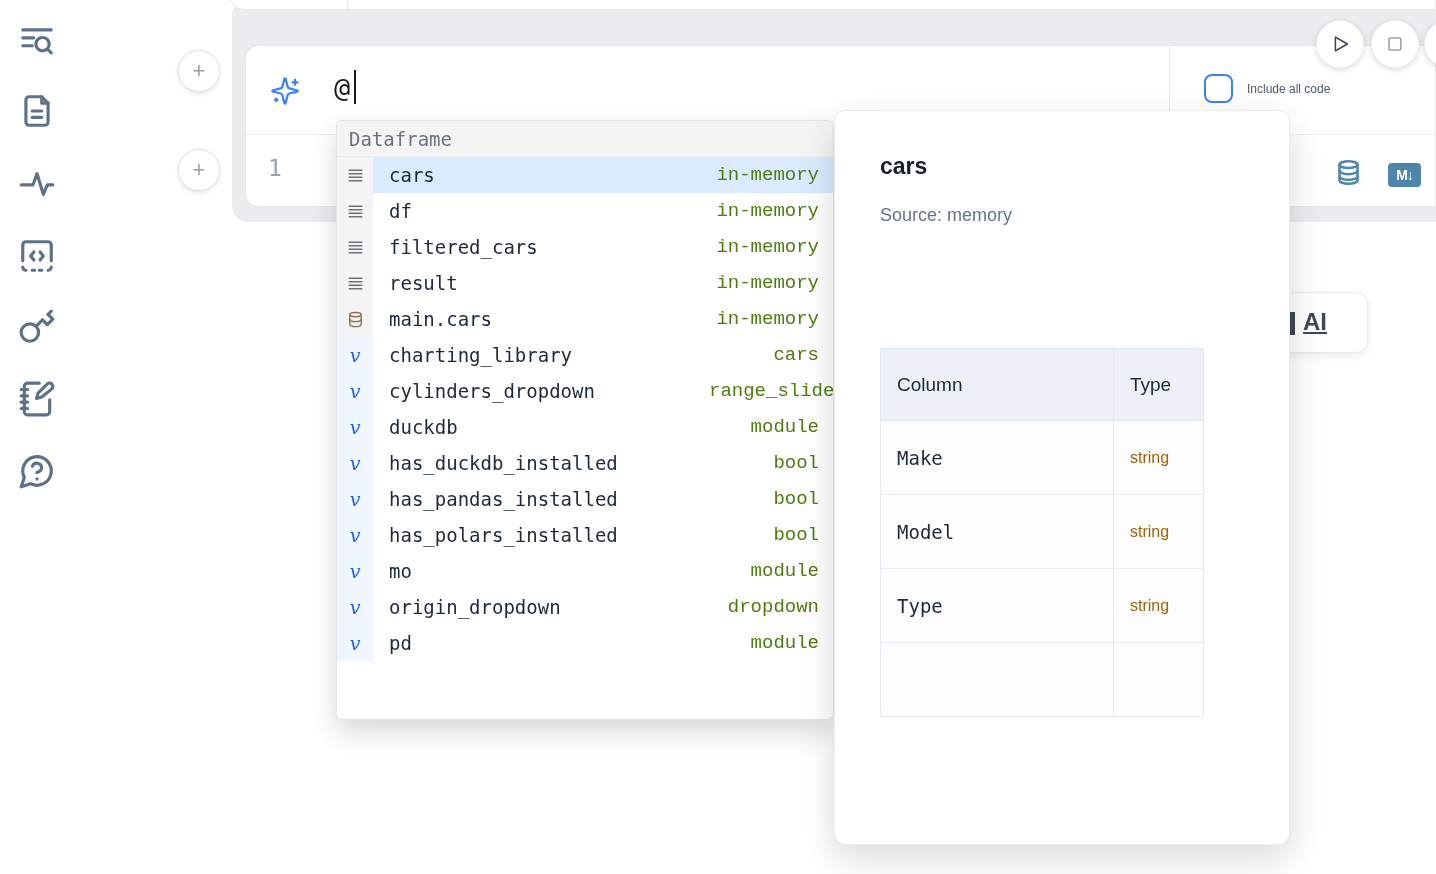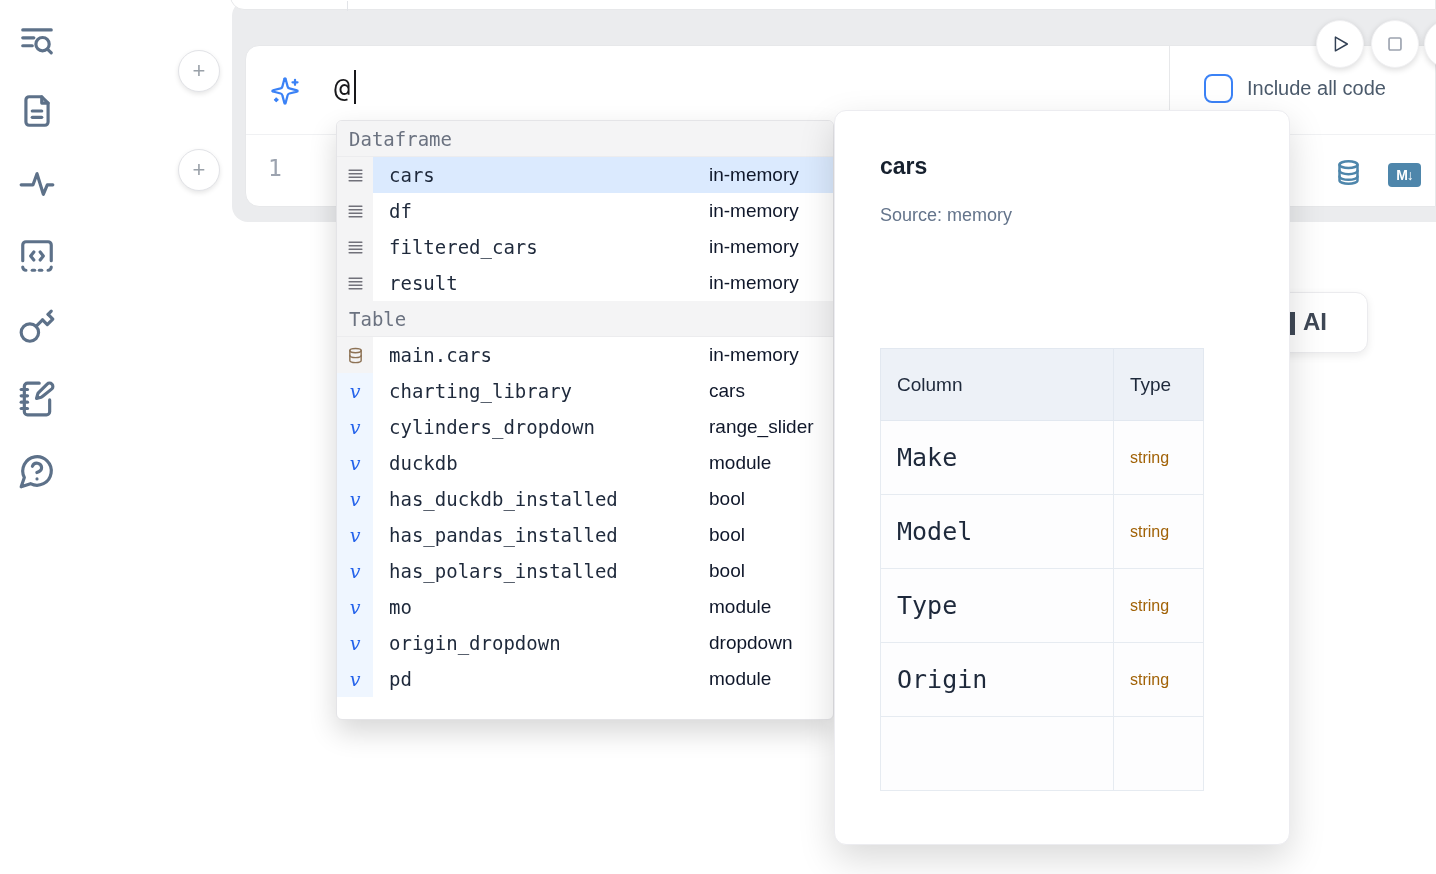"Include all code" .include-label { font-size: 20px -> 12px }
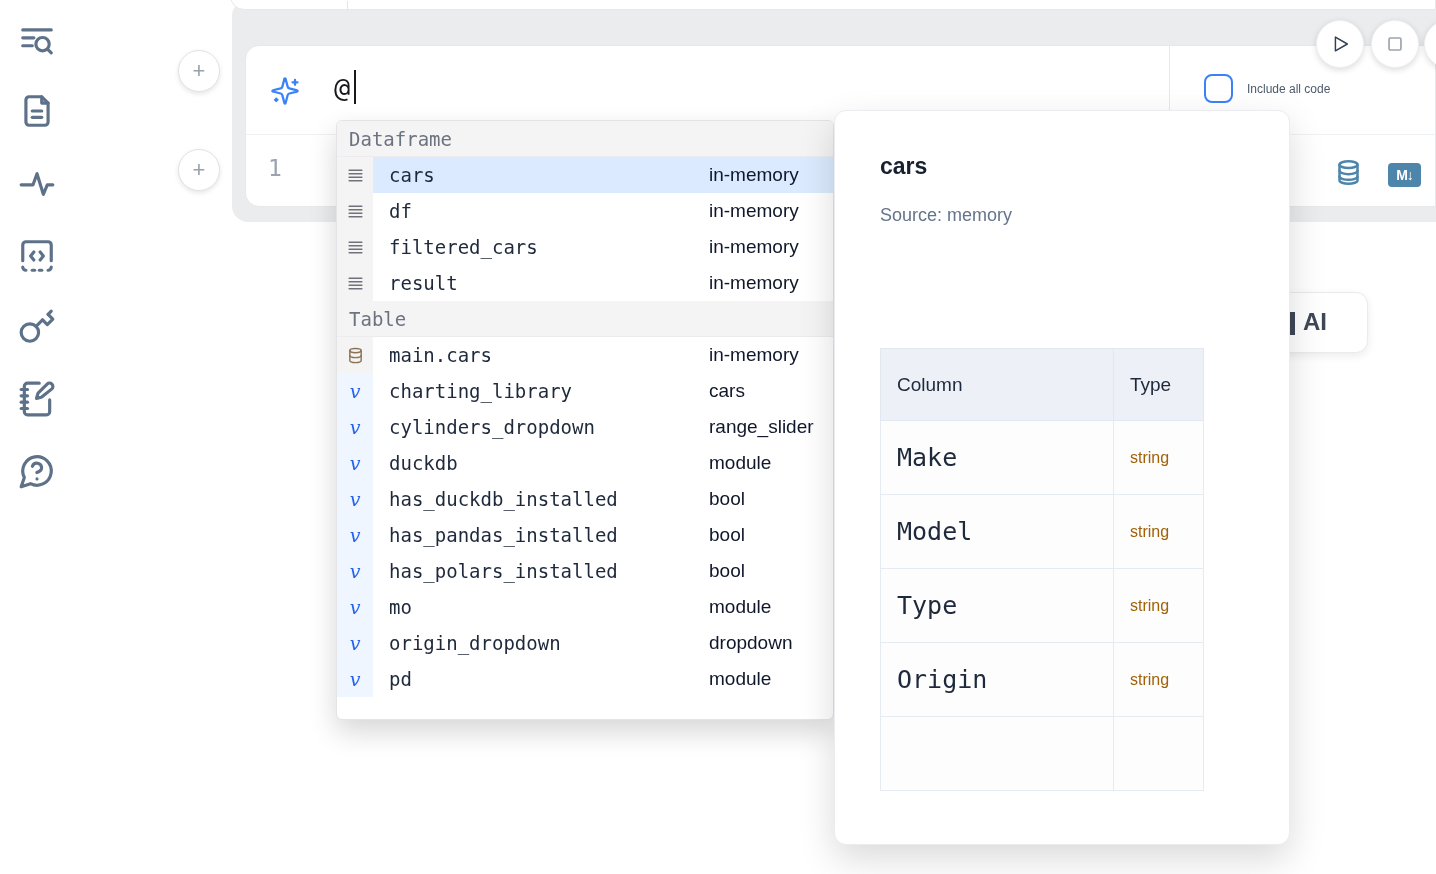"in-memory" .ac-type { color: #0f172a -> #4d7c0f; font-family: Liberation Sans, sans-serif -> Liberation Mono, monospace; text-align: none -> right }
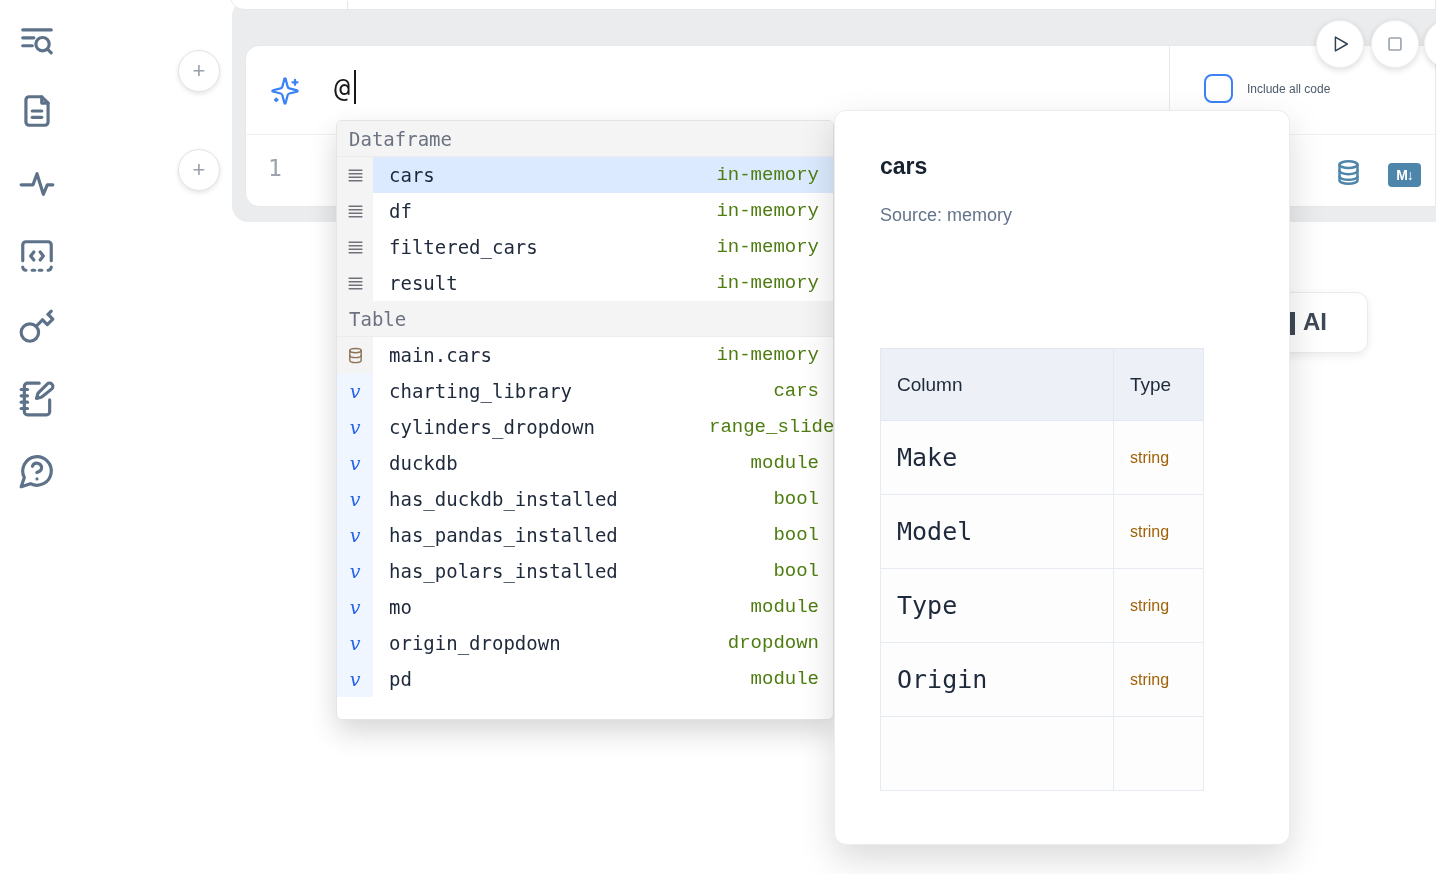"Table" div.ac-header { html: <div>Table</div> -> none }
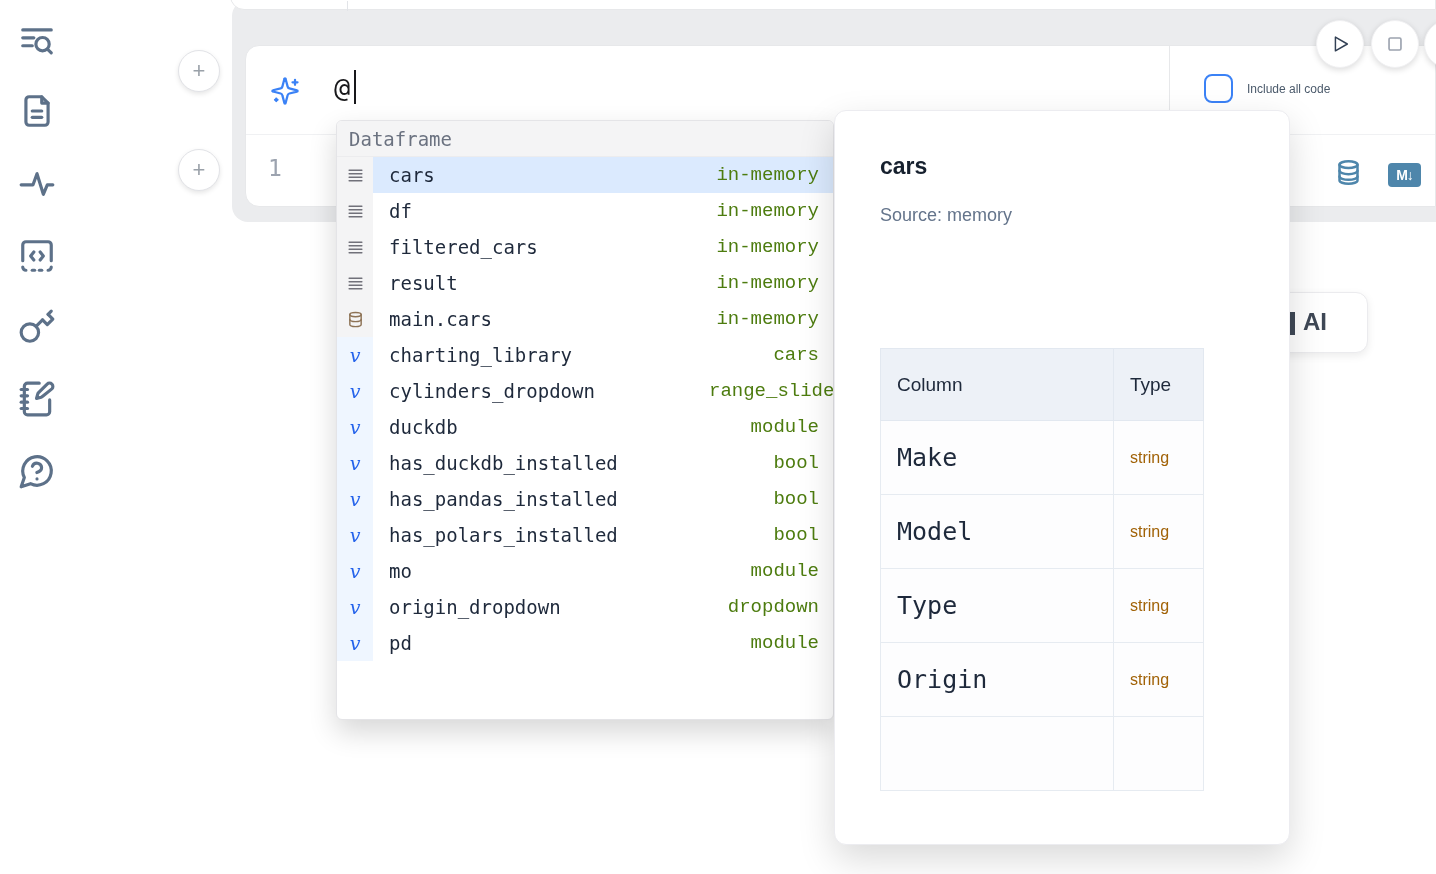"AI" .ai-card .lbl { text-decoration: none -> underline }
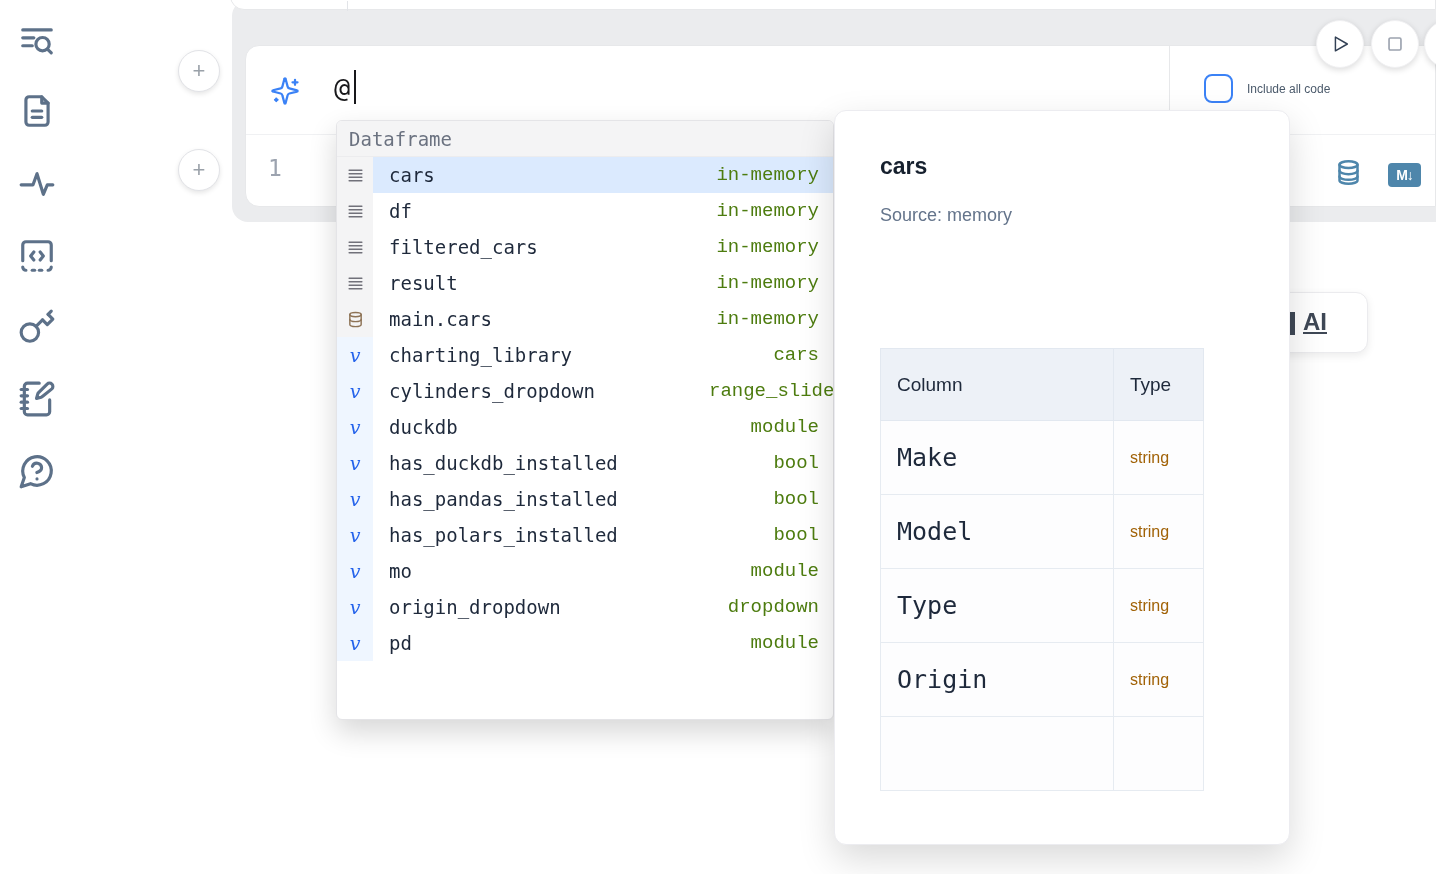"Make" .pp-table td.cname { font-size: 25px -> 19px }
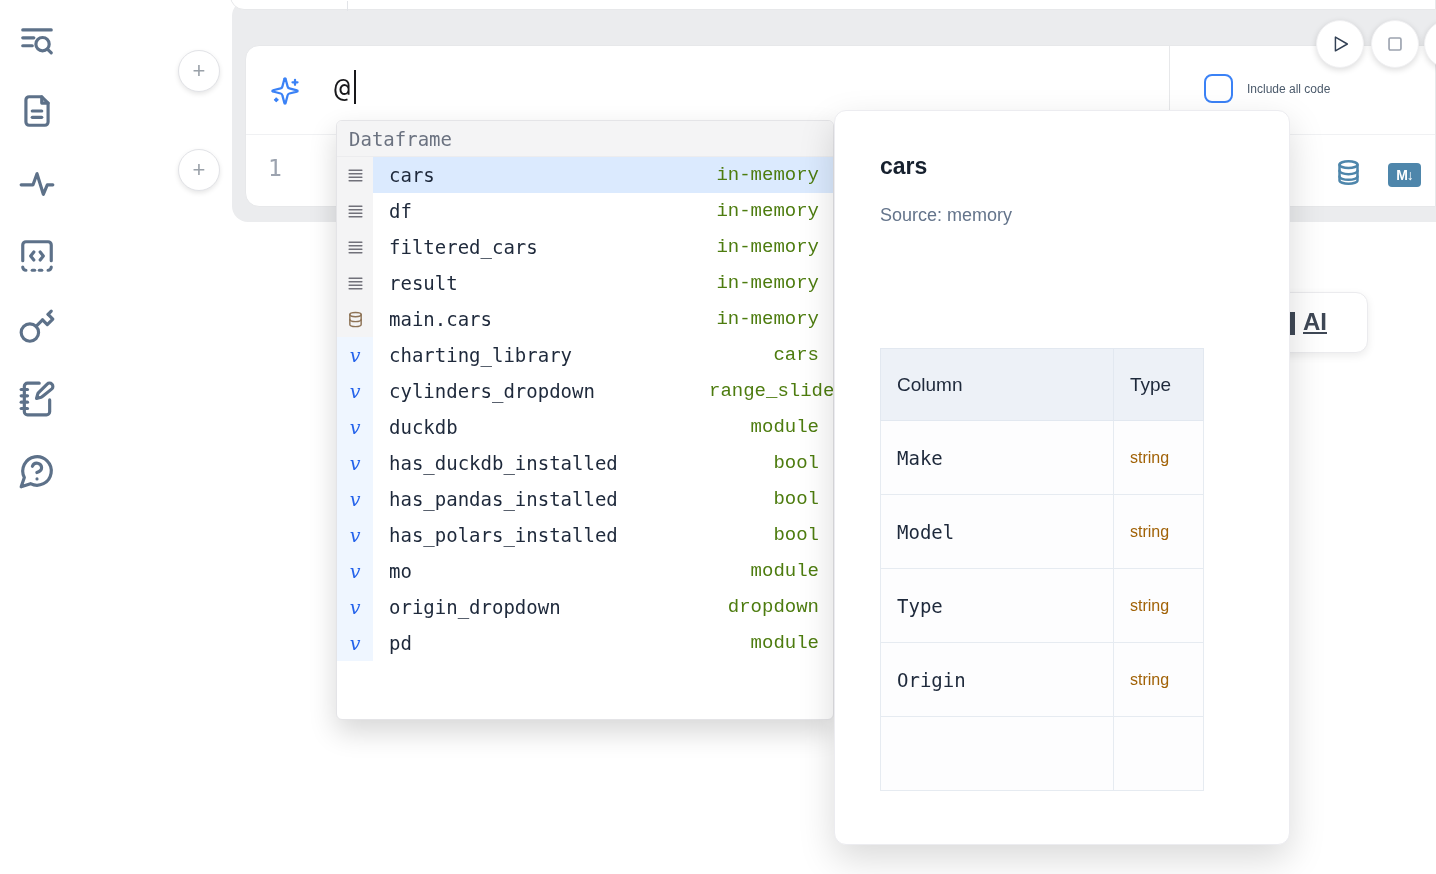"Origin" tr { html: <tr> <td>Origin</td> <td>string</td> </tr> -> none }
